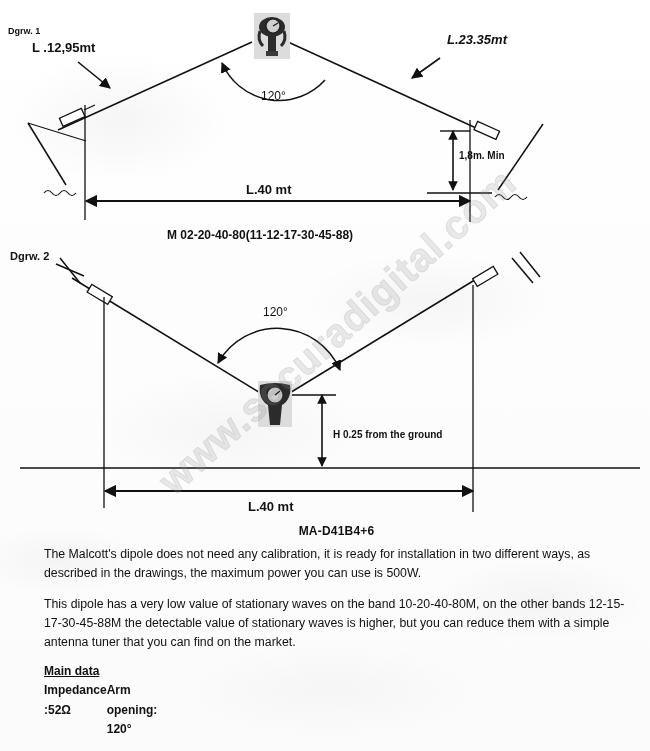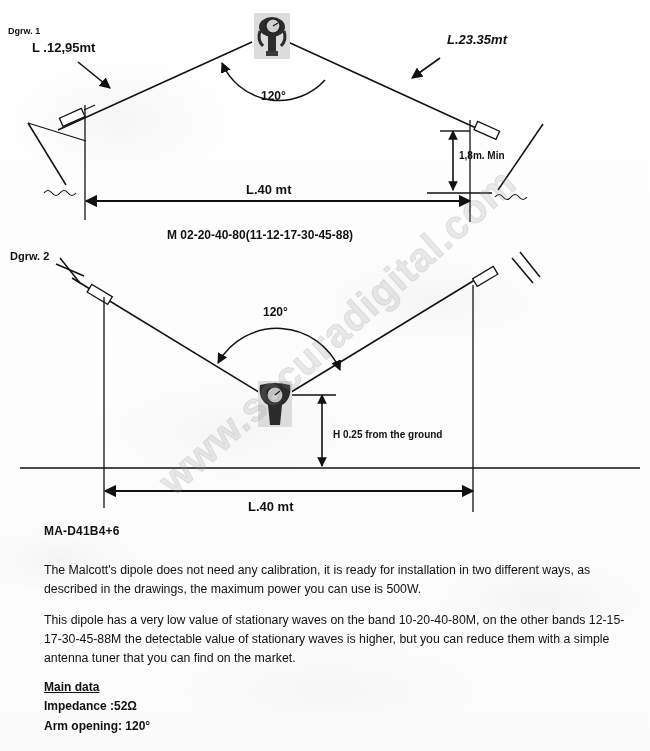"120°" .lbl-ang { font-weight: 700 -> 400 }
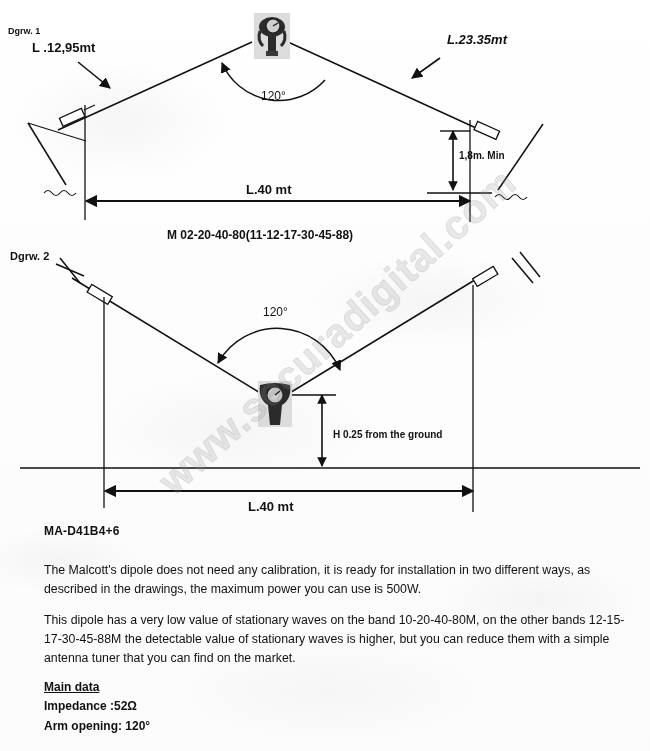"MA-D41B4+6" .model { margin-bottom: 23px -> 7px; text-align: none -> center }
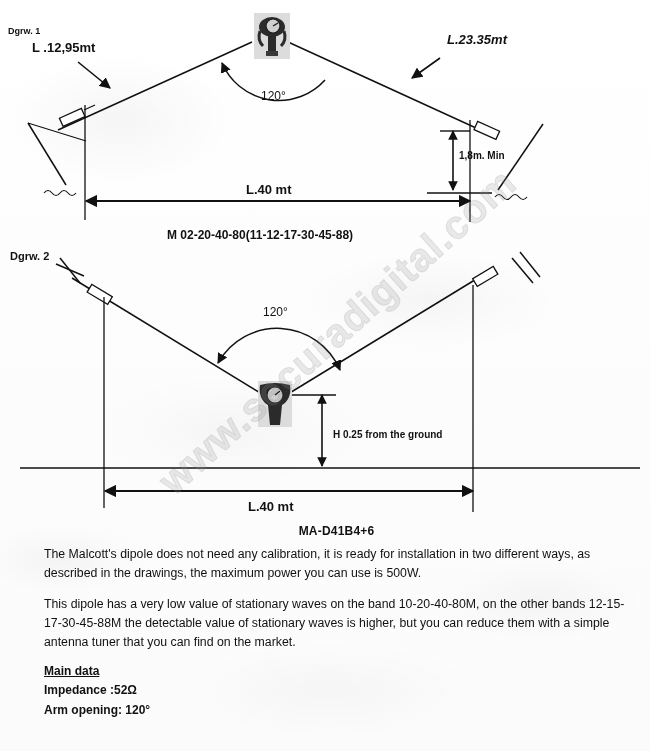"Impedance :52Ω" .spec-col { flex-direction: column -> row }
